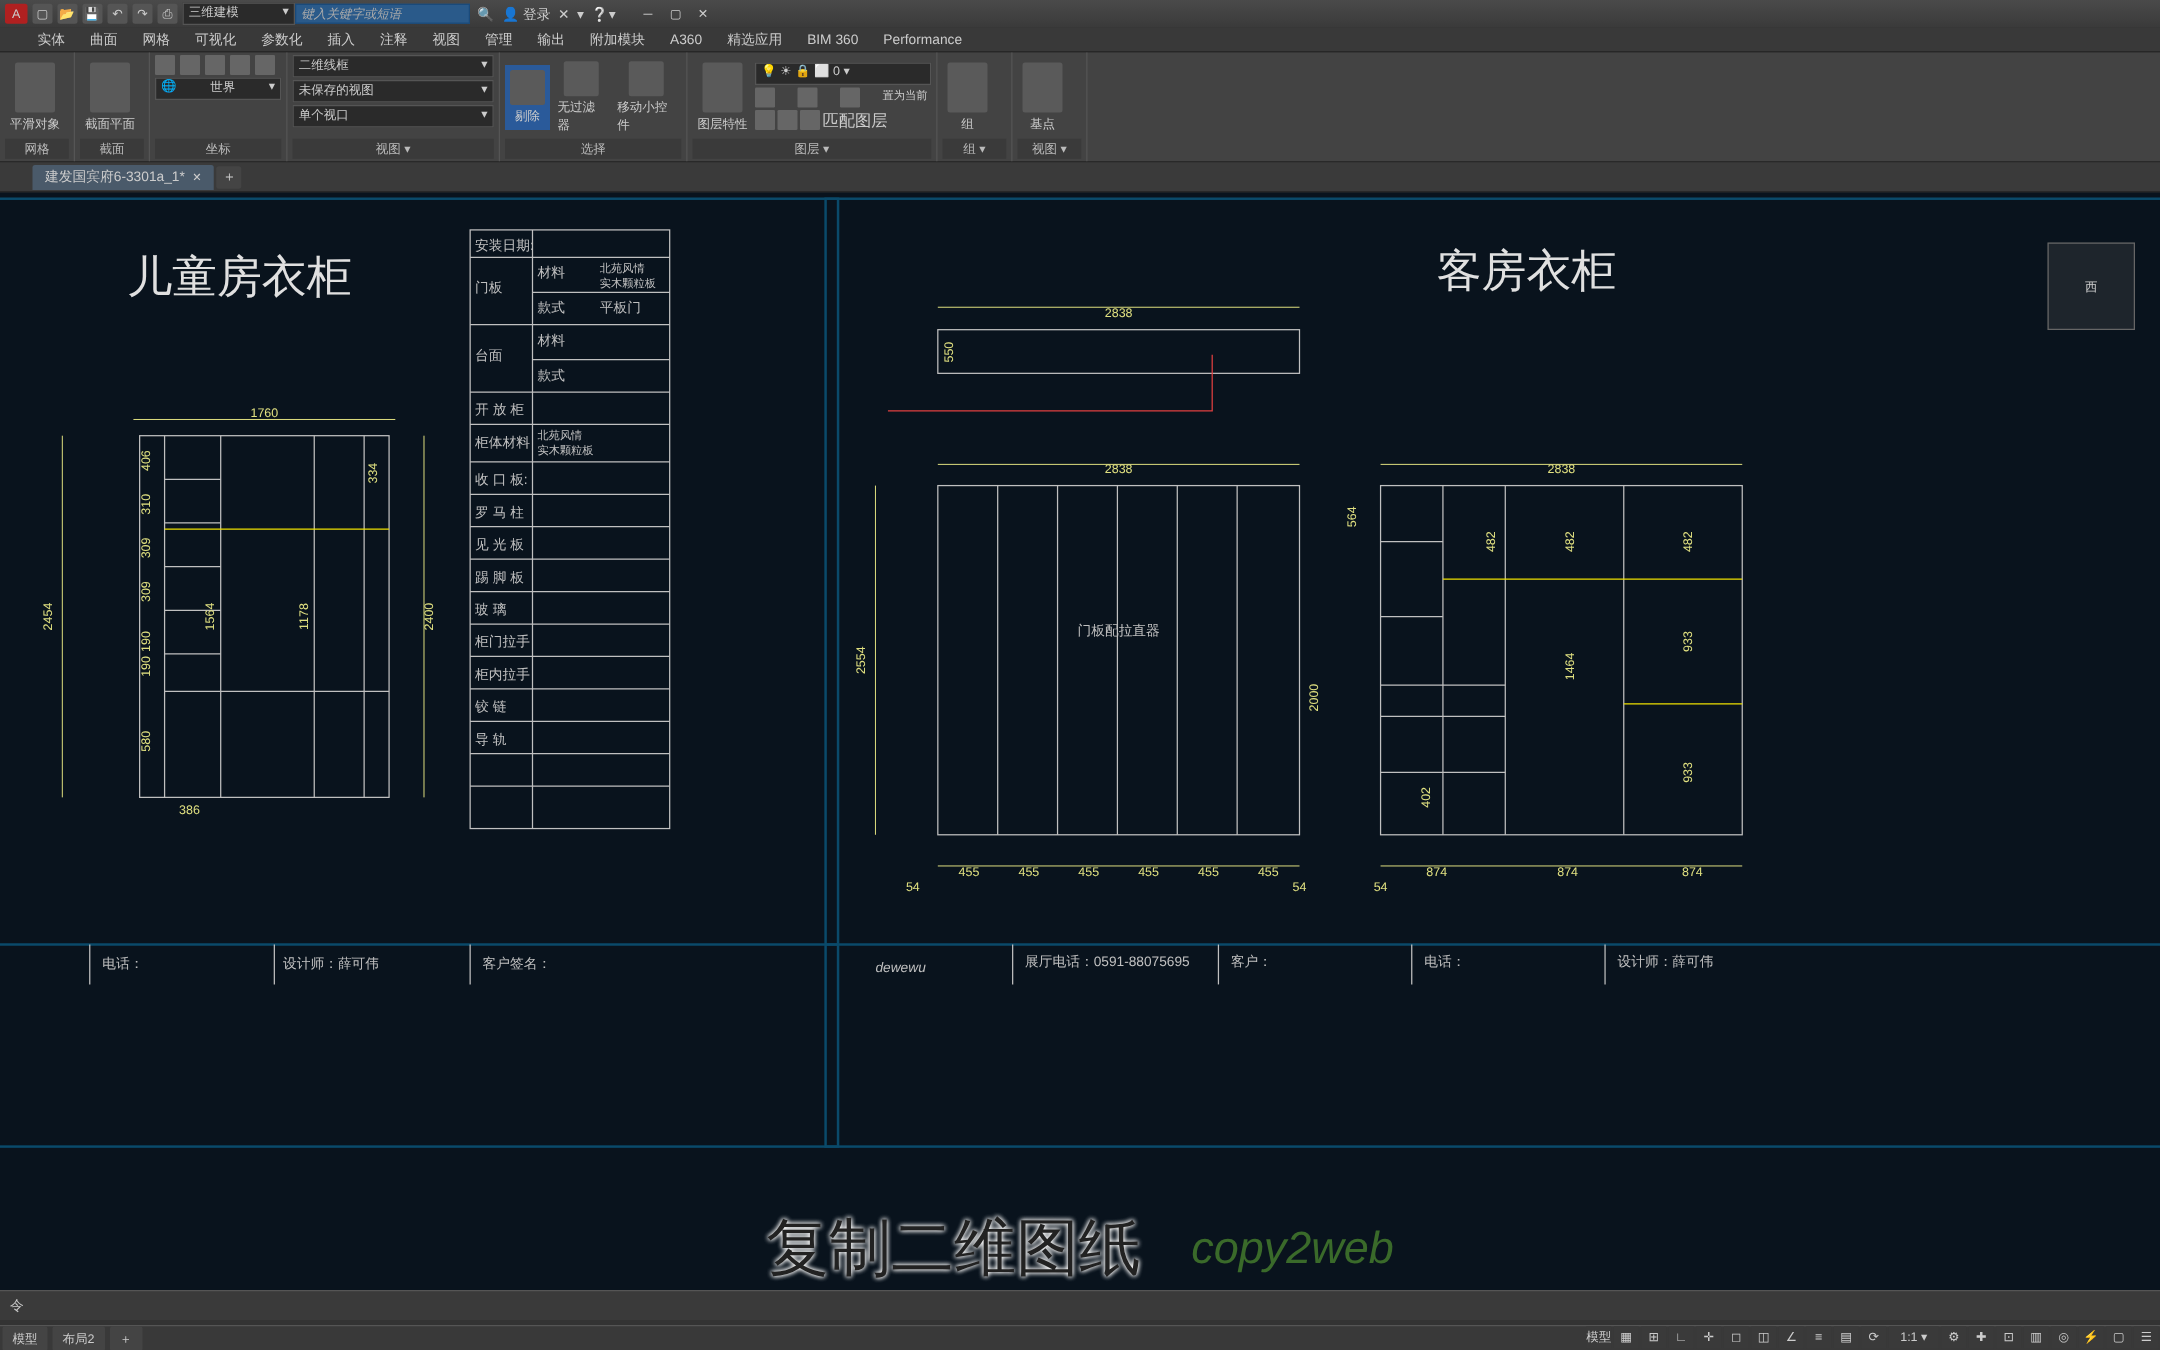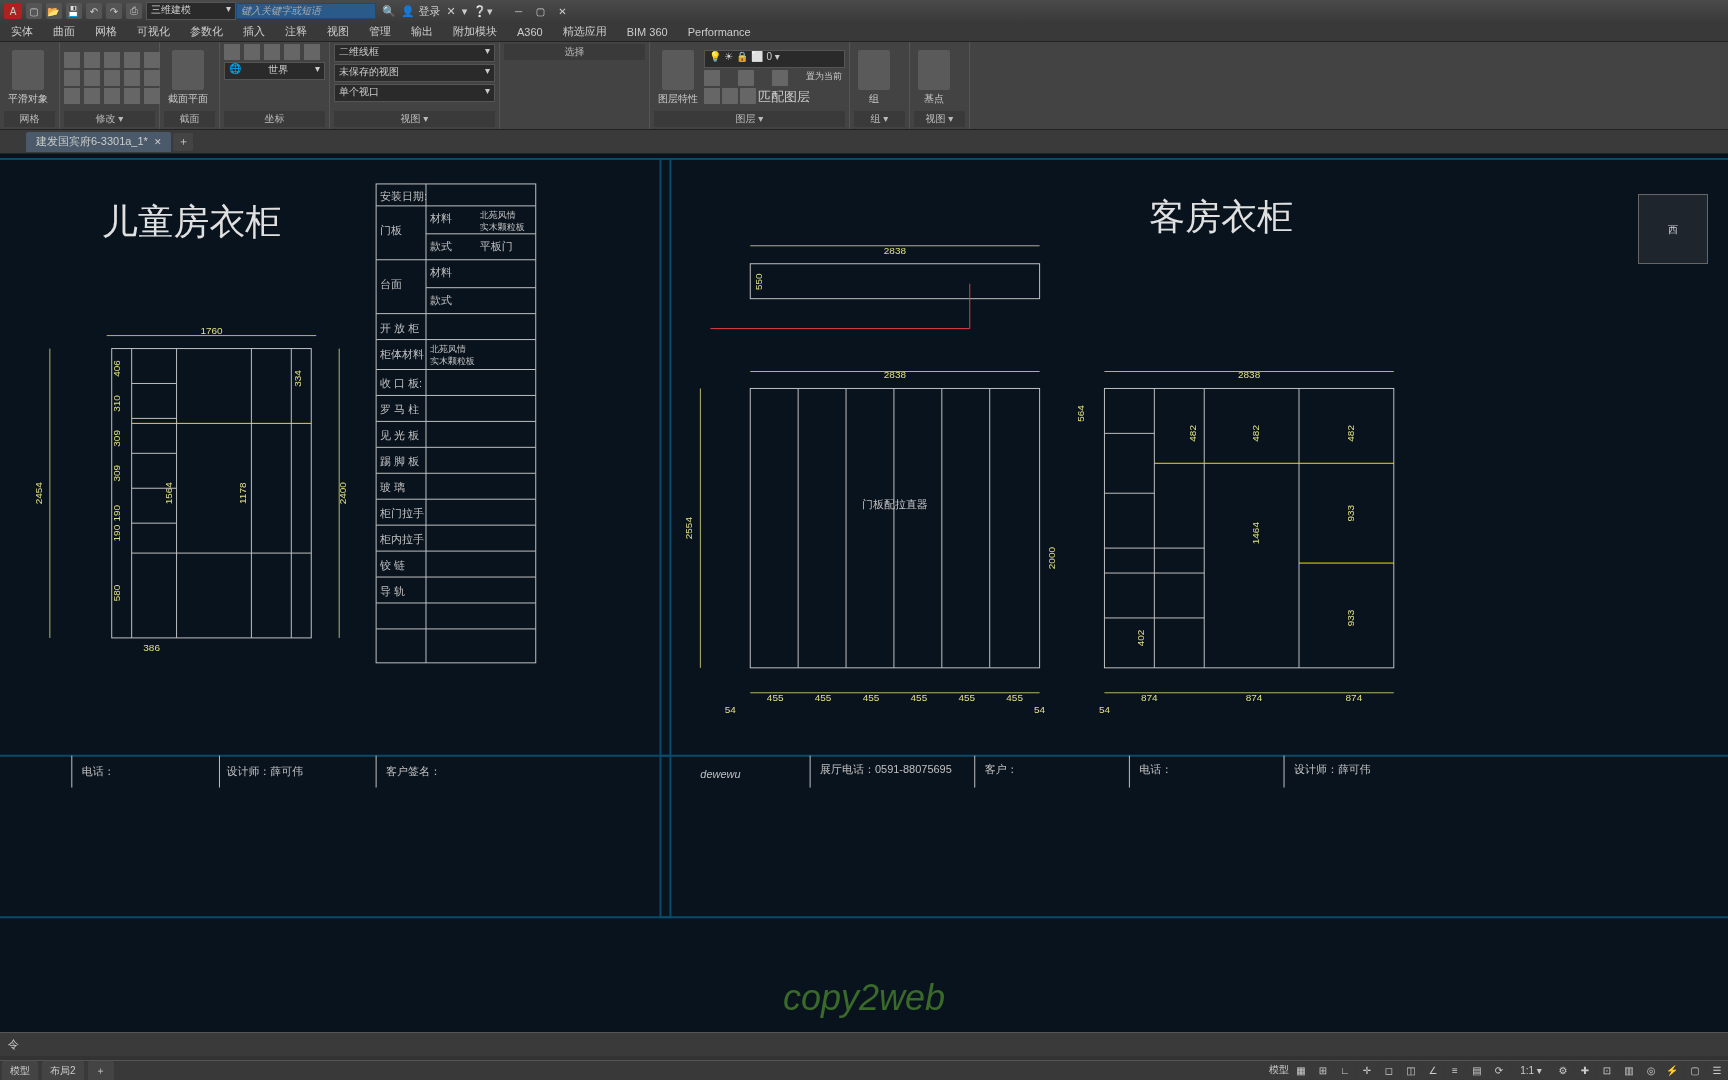"实体" .menubar { padding: 0 1px -> 0 20px }
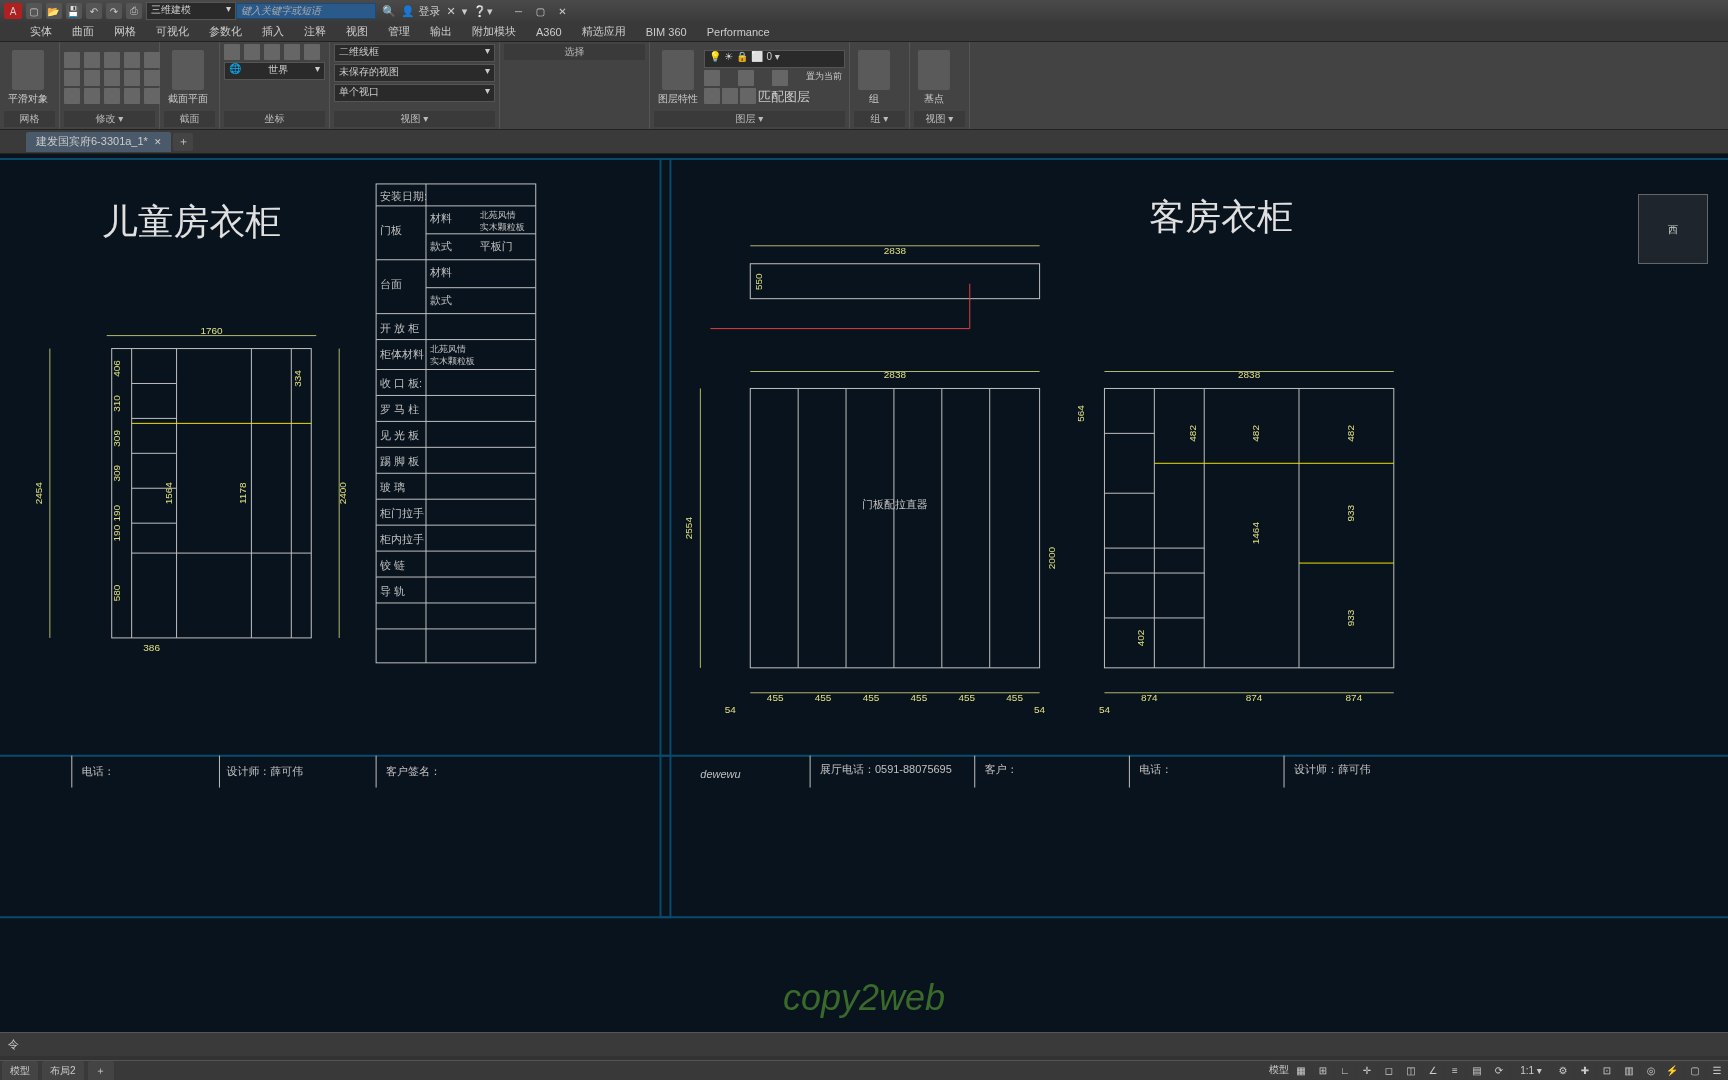"剔除" div.rpanel-body { html: none -> <div> <div> <div></div> <span>剔除</span> </div> <div> <div></div> <span>无过滤器</span> </div> <div> <div></div> <span>移动小控件</span> </div> </div> }
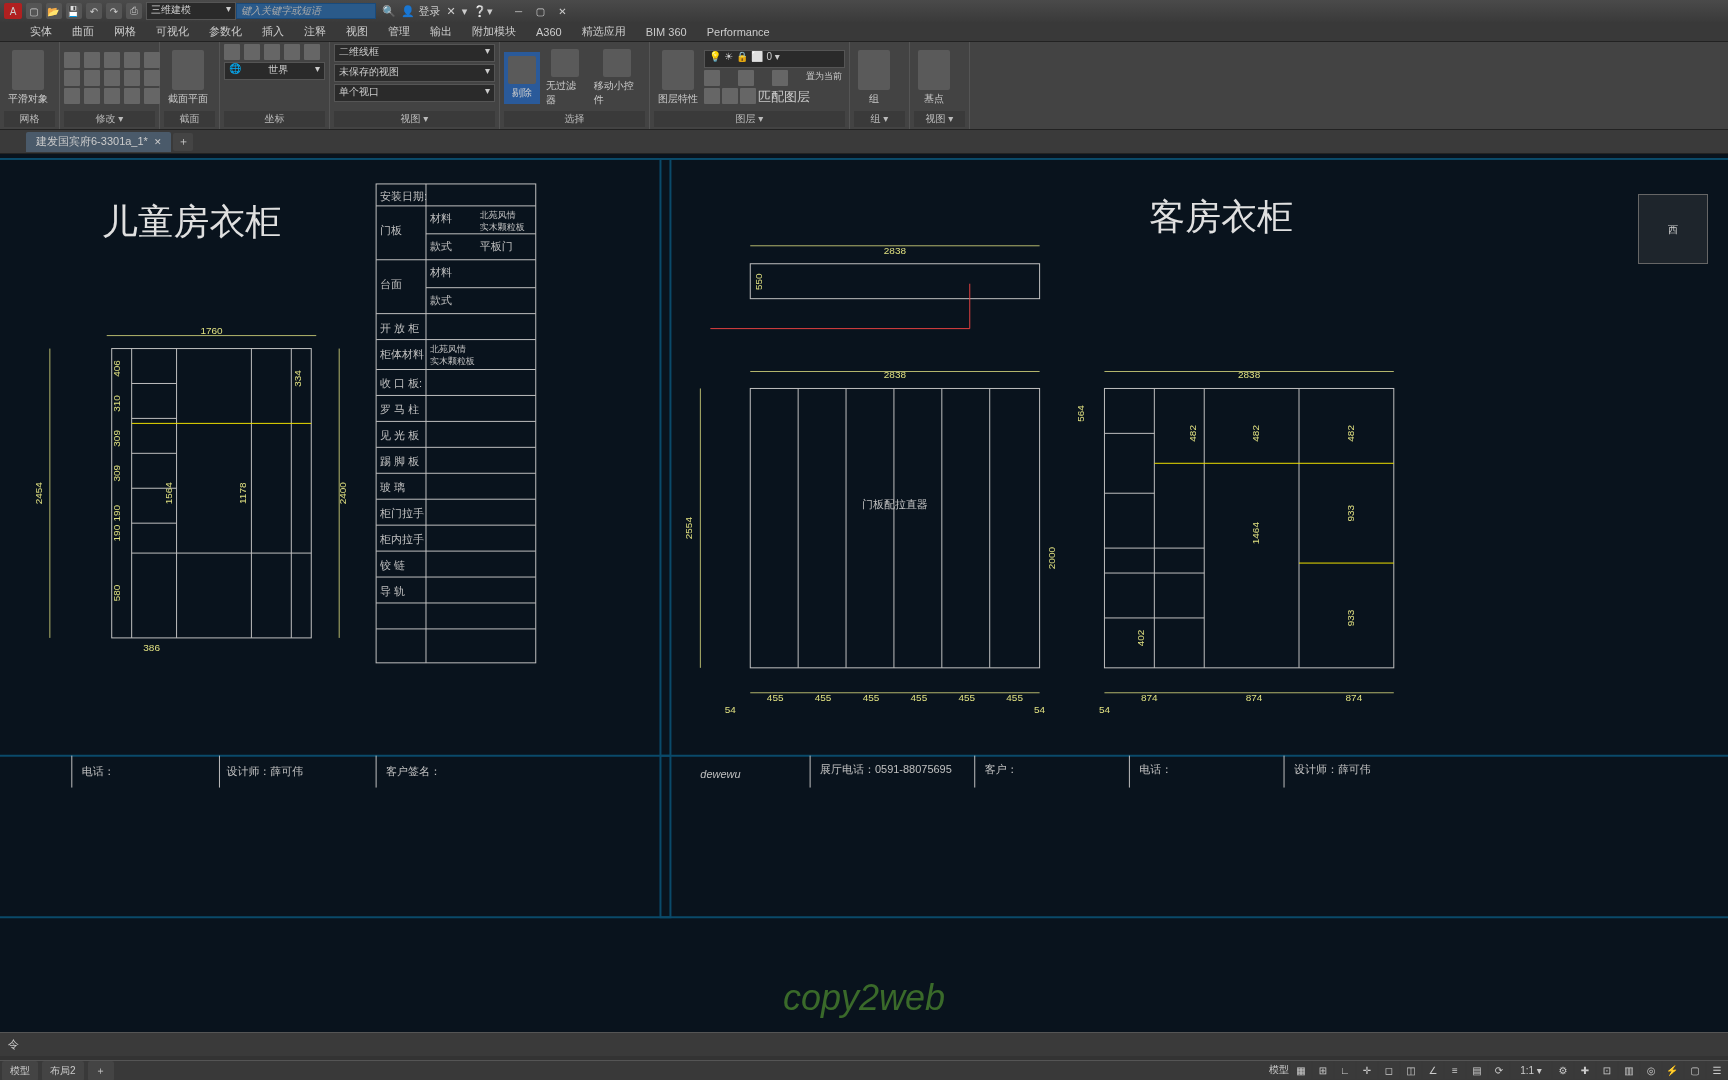"修改 ▾" div.rpanel { html: <div> <div> <div> <div></div> <div></div> <div></div> <div></div> <div></div> <div></div> <div></div> <div></div> <div></div> <div></div> <div></div> <div></div> <div></div> <div></div> <div></div> </div> </div> <div>修改 ▾</div> </div> -> none }
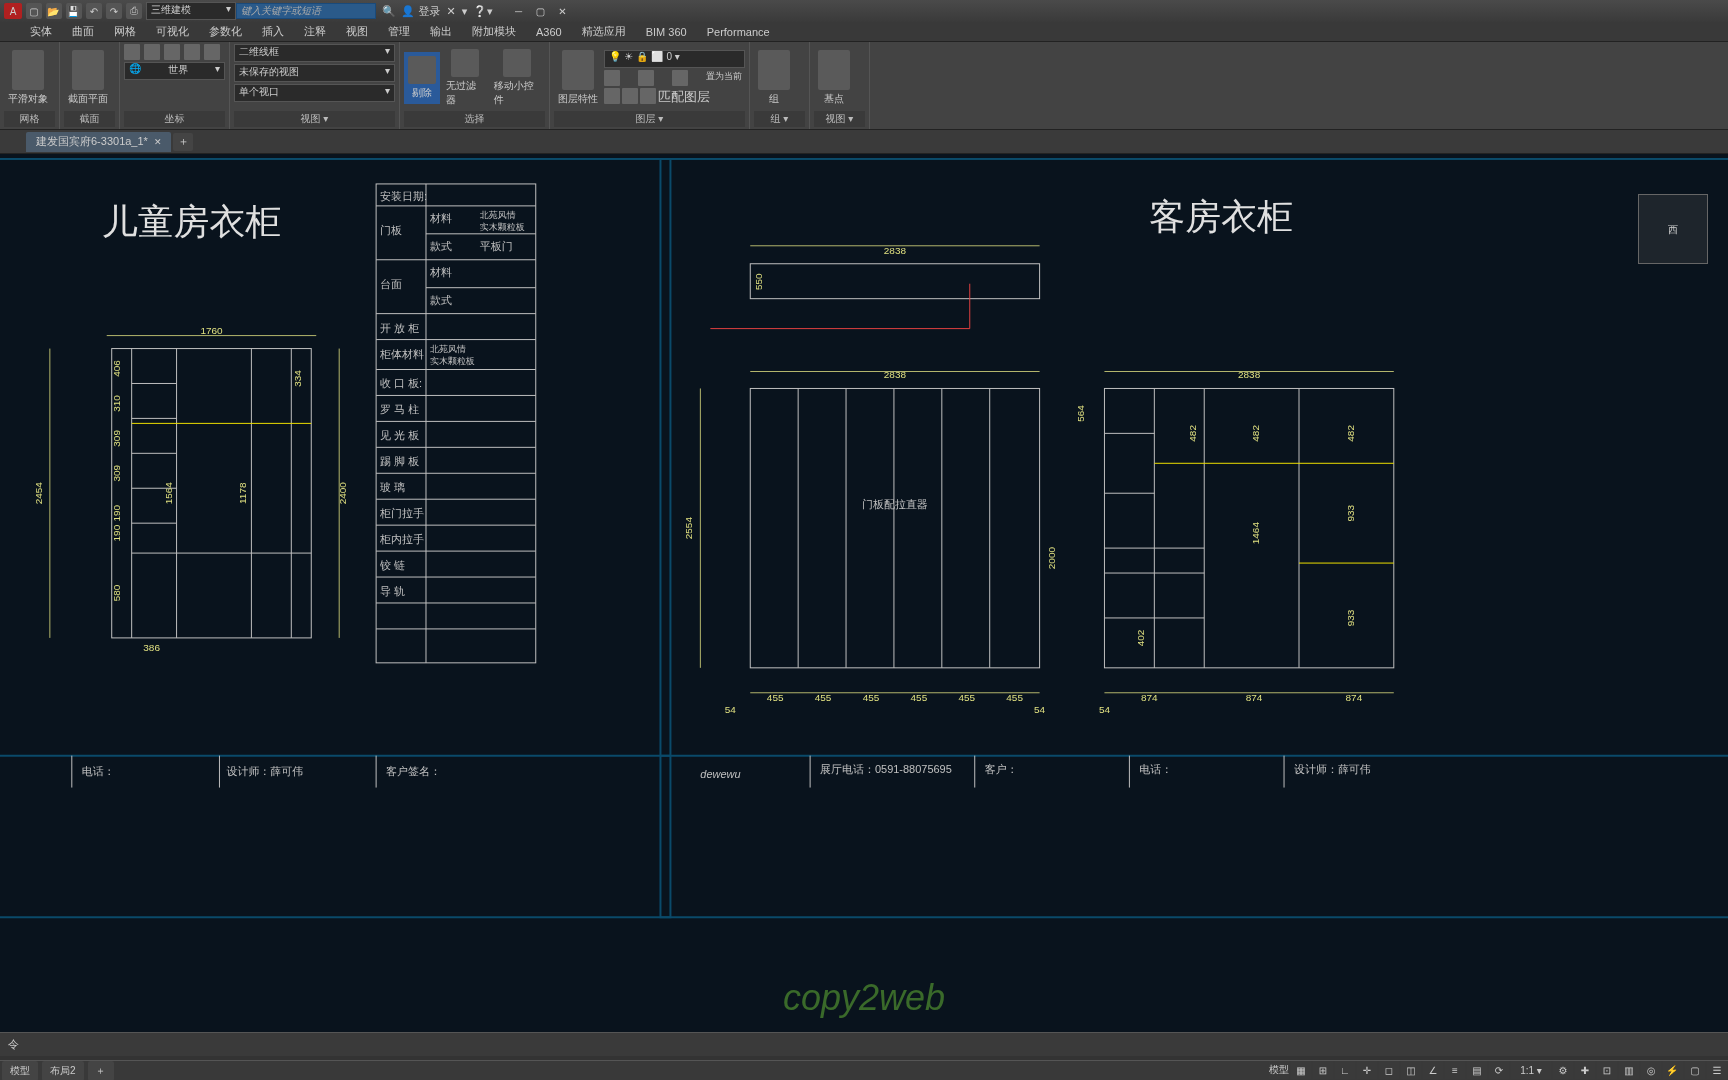"复制二维图纸" span.main { html: none -> <span>复制二维图纸</span> }
